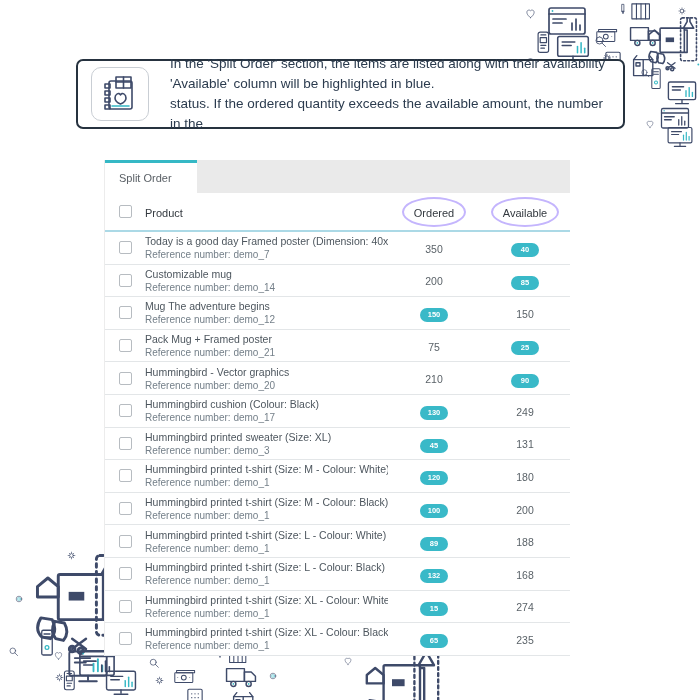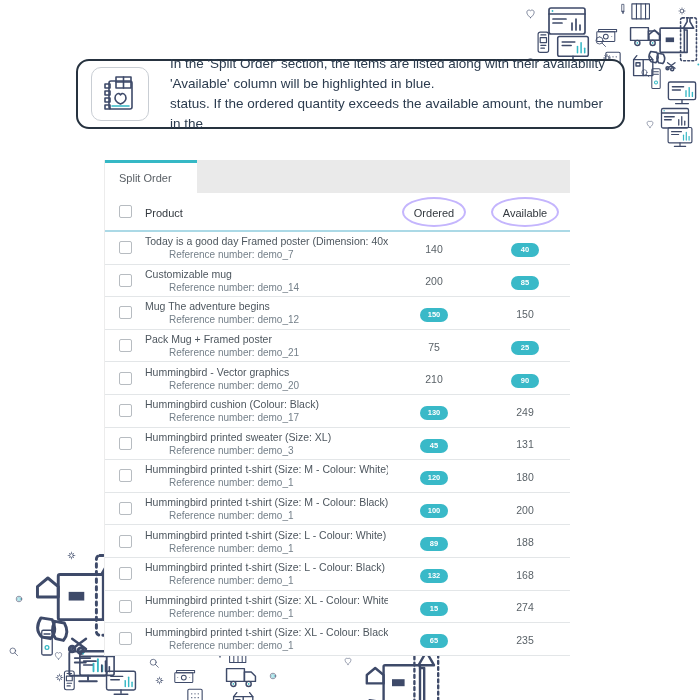"In the 'Split Order' section," .callout { border-radius: 13px -> 7px }
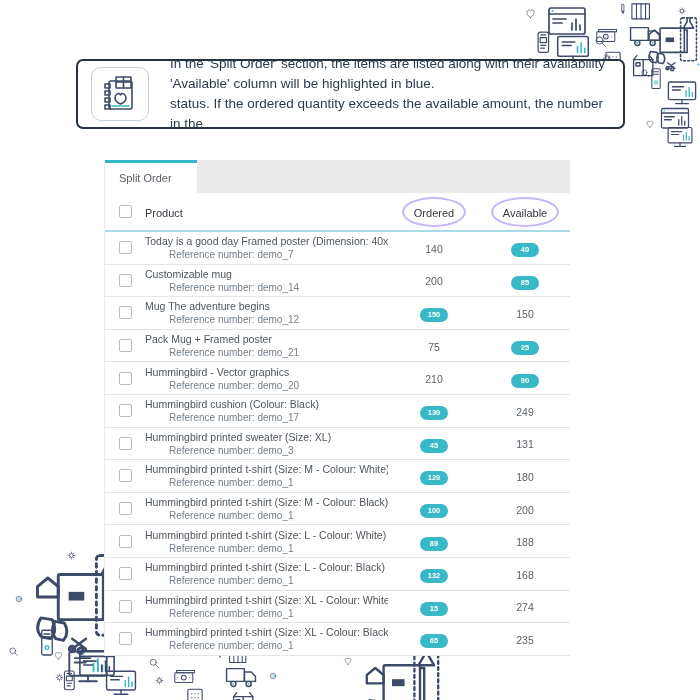"Reference number: demo_7" .p-ref { margin-left: 24px -> none }
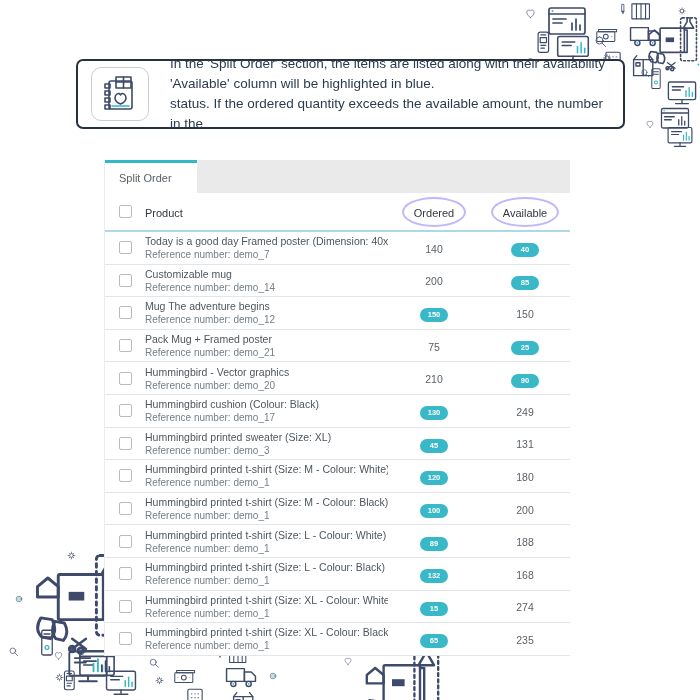"140" span.val { text: 140 -> 350 }
